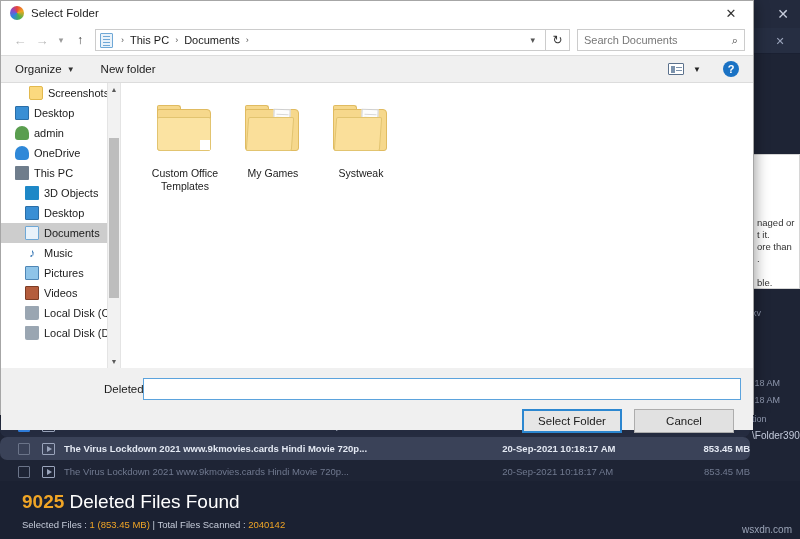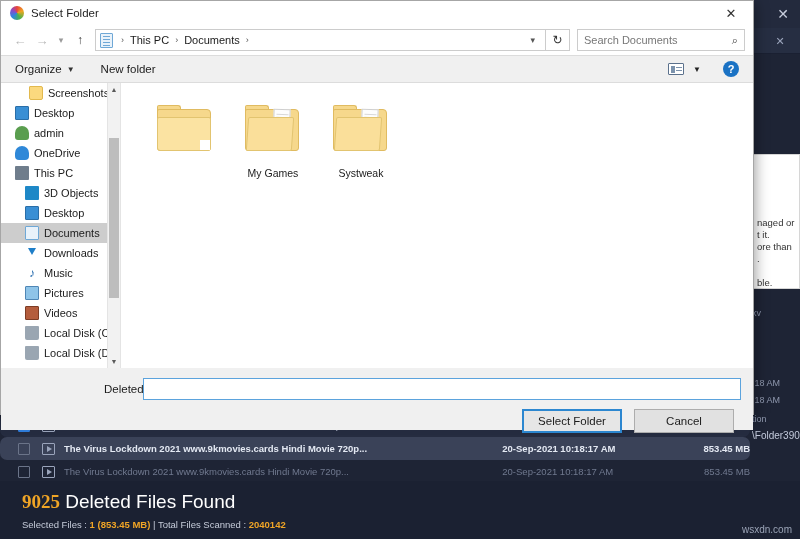"Custom Office Templates" div.fg-label { html: none -> <div>Custom Office Templates</div> }
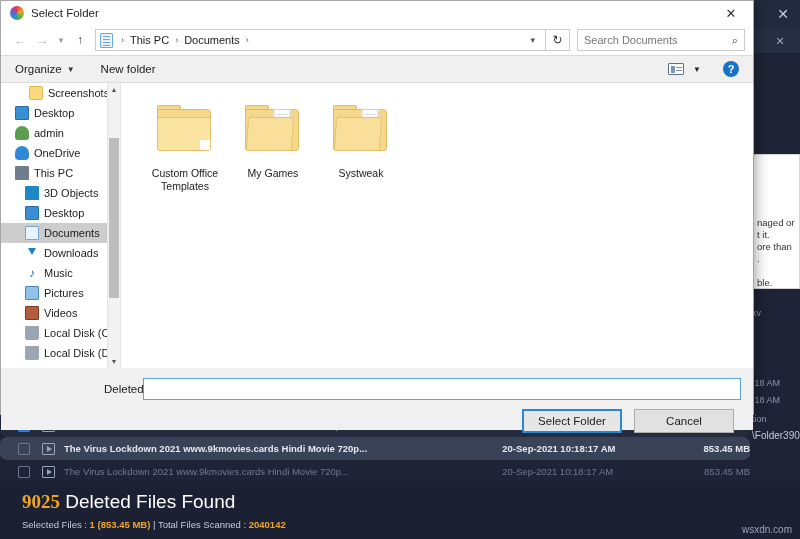"Downloads" div.tree-item { html: <div> <span></span> <span>Downloads</span> </div> -> none }
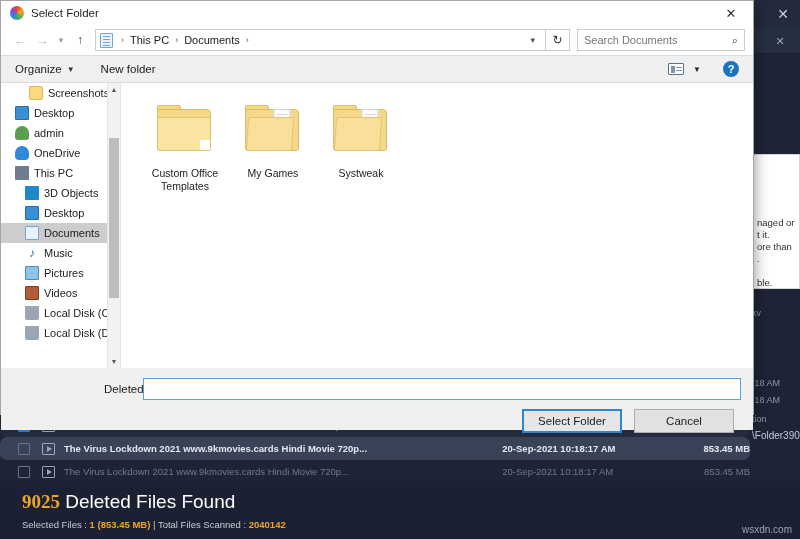"9025" .stat-count .num { font-family: Liberation Serif, serif -> none }
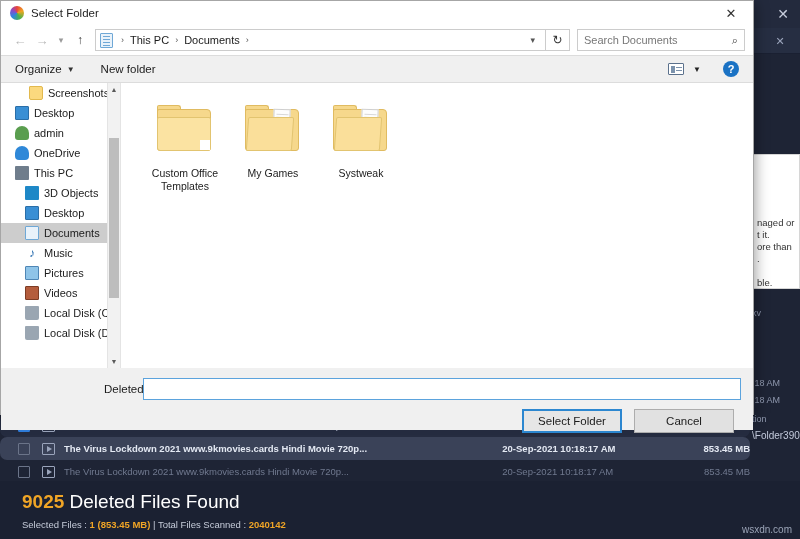"1 (853.45 MB)" .stat-sub .amber { font-weight: bold -> none }
